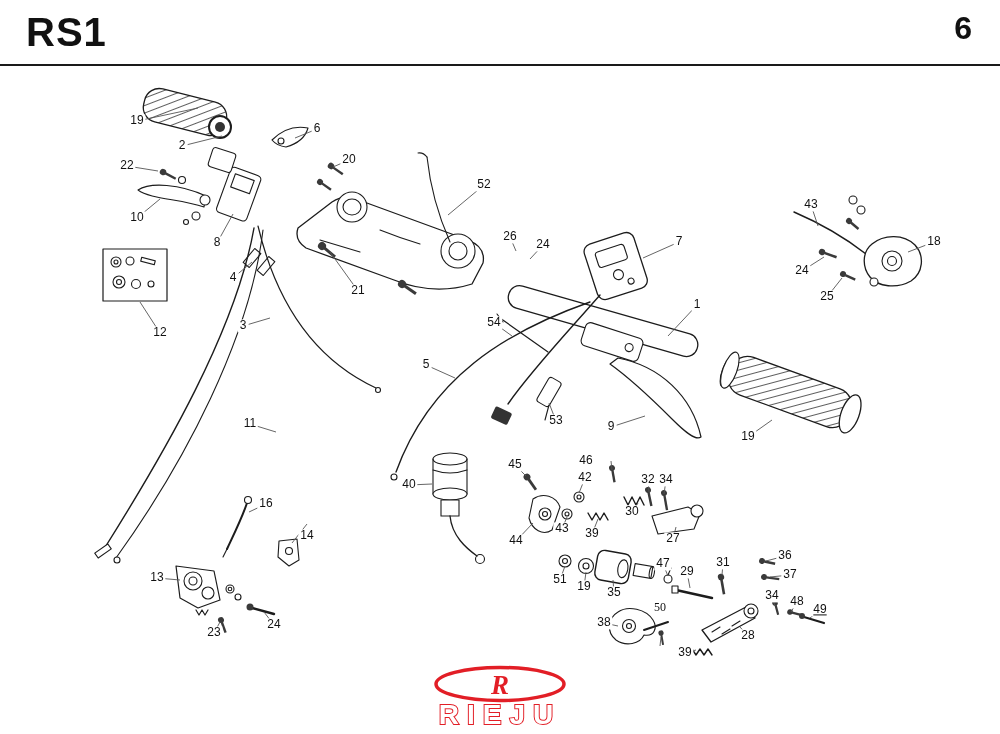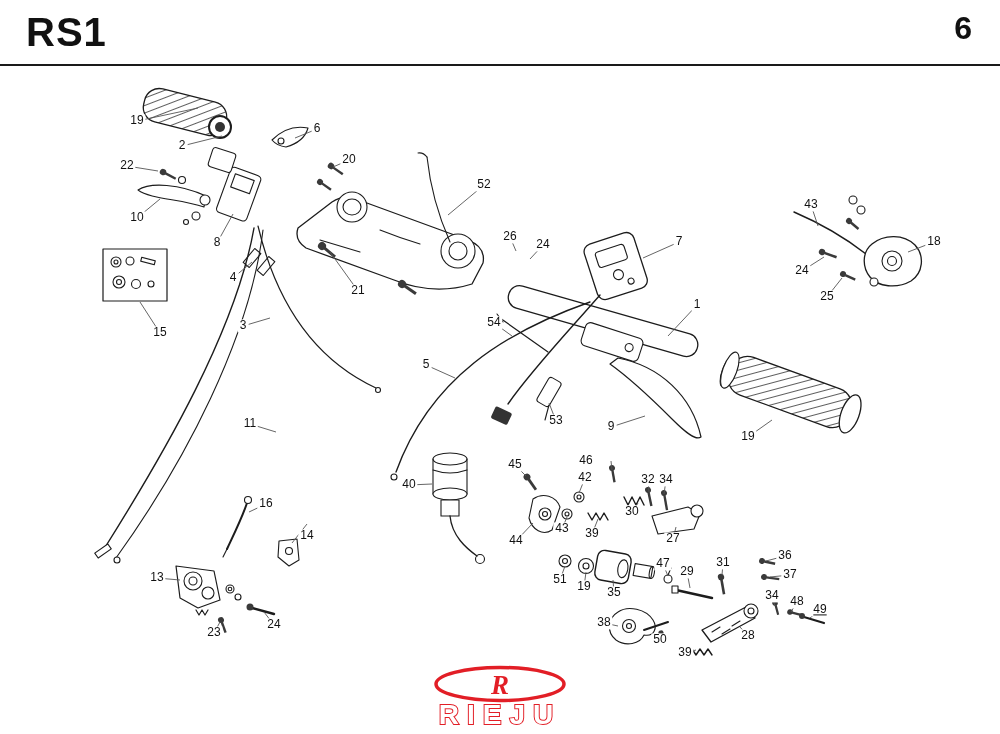"15" span.callout { text: 15 -> 12 }
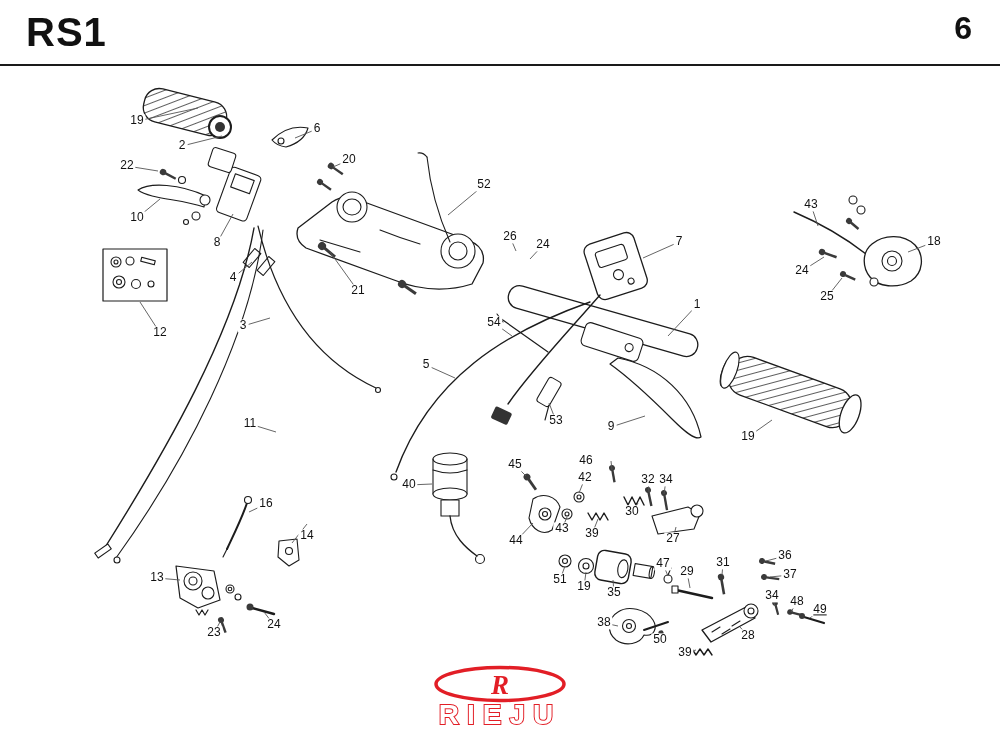"50" span.callout { font-family: none -> Liberation Serif, serif; top: 640px -> 608px }
